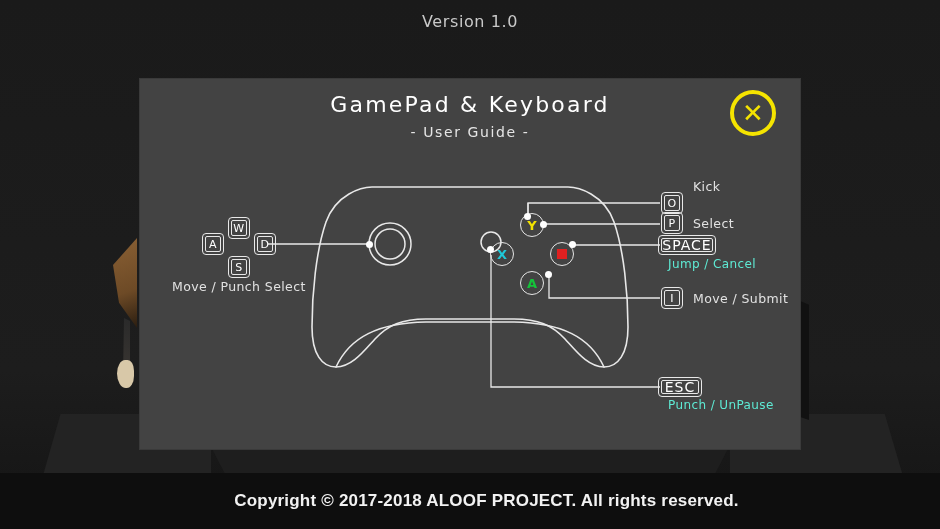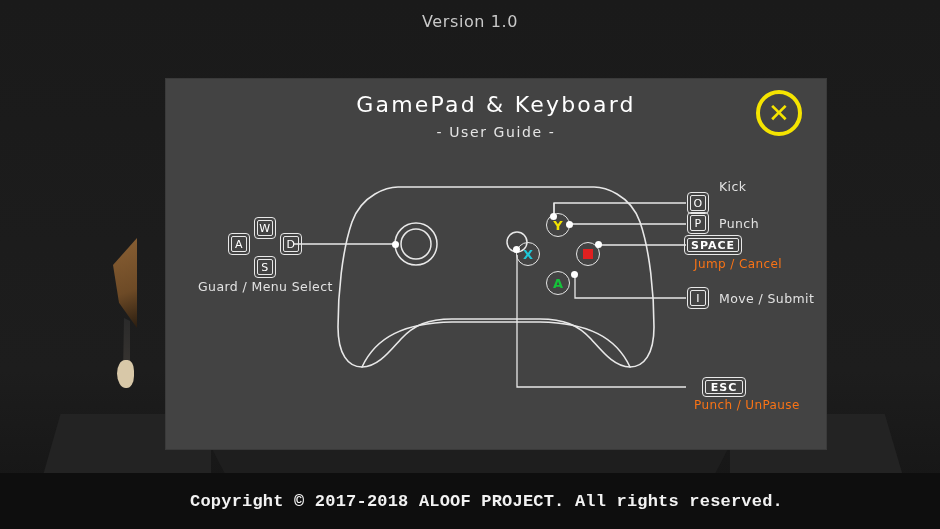"GamePad & Keyboard" .panel { margin-left: 26px -> none }
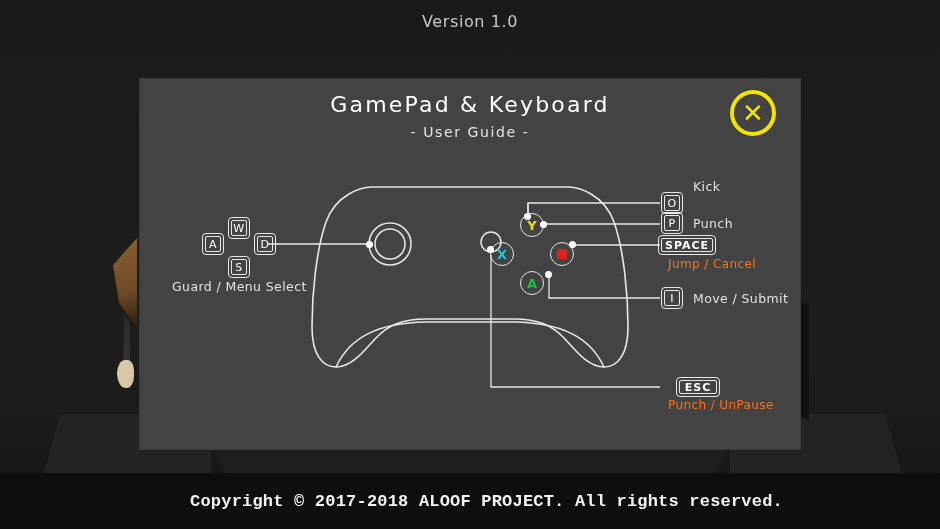"Punch" div.lbl { text: Punch -> Select }
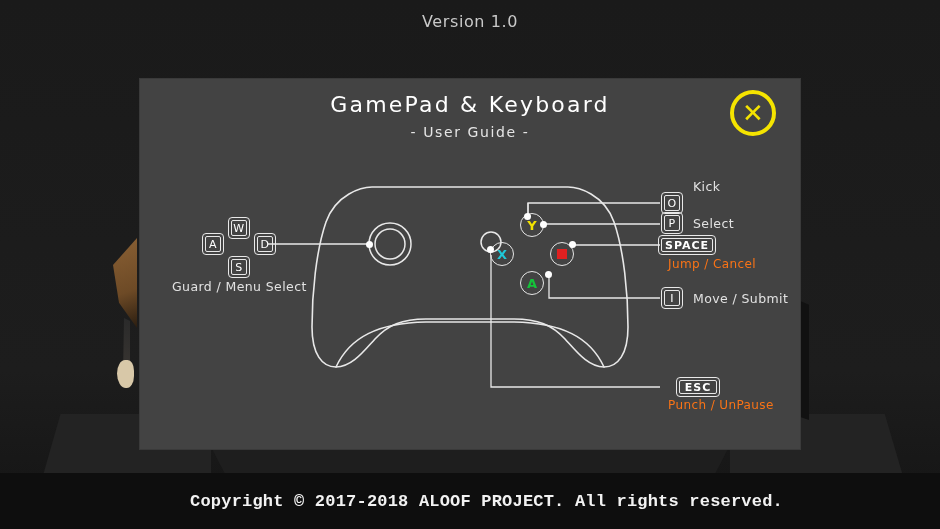"SPACE" .keycap.wide .inner { font-size: 11px -> 14px; font-weight: bold -> normal }
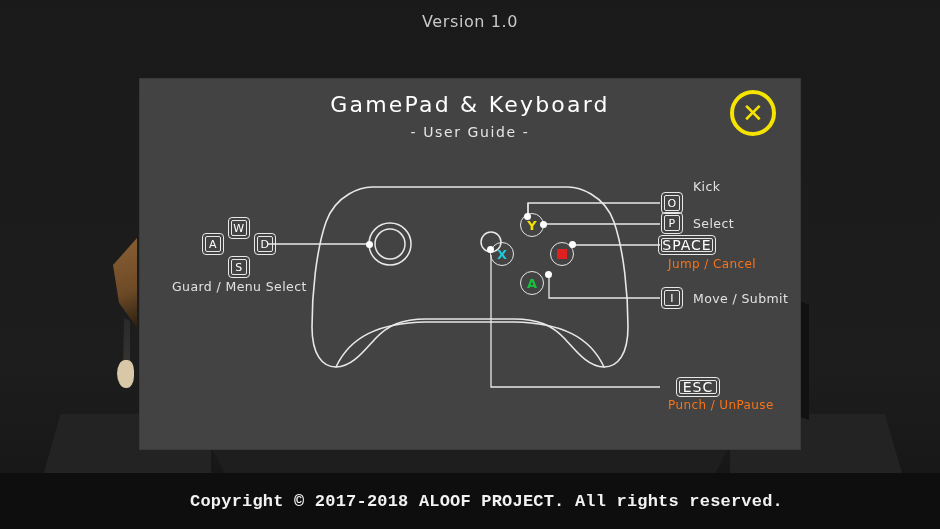"Jump / Cancel" .lbl.small { color: #f97316 -> #5eead4 }
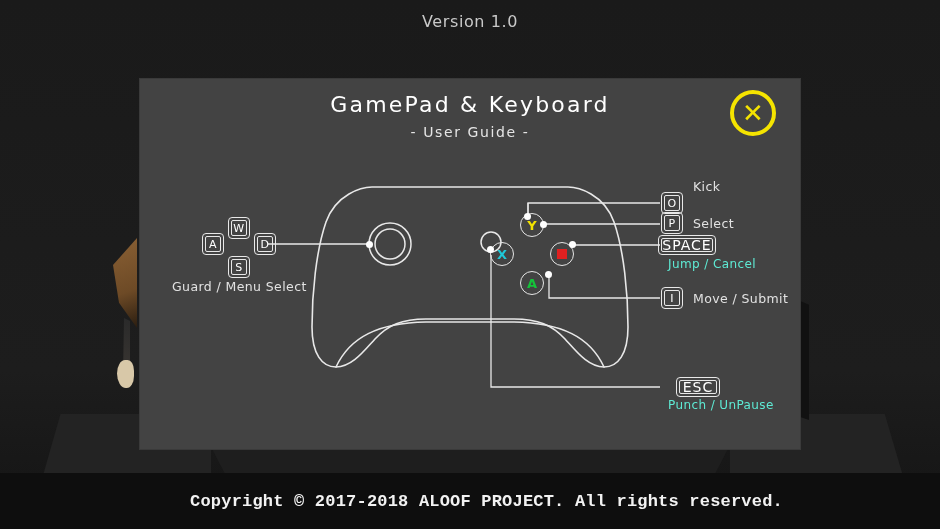"Guard / Menu Select" div.lbl { text: Guard / Menu -> Move / Punch }
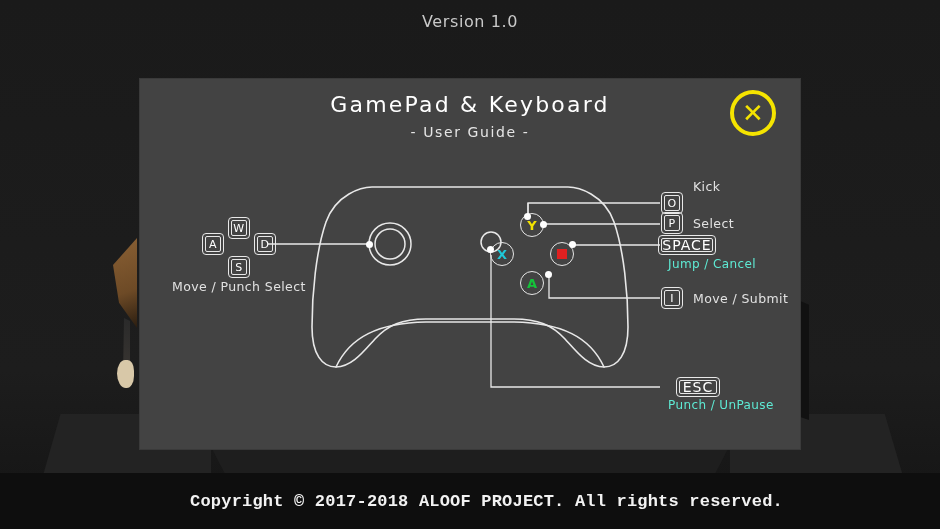"ESC" div.keycap { left: 536px -> 518px }
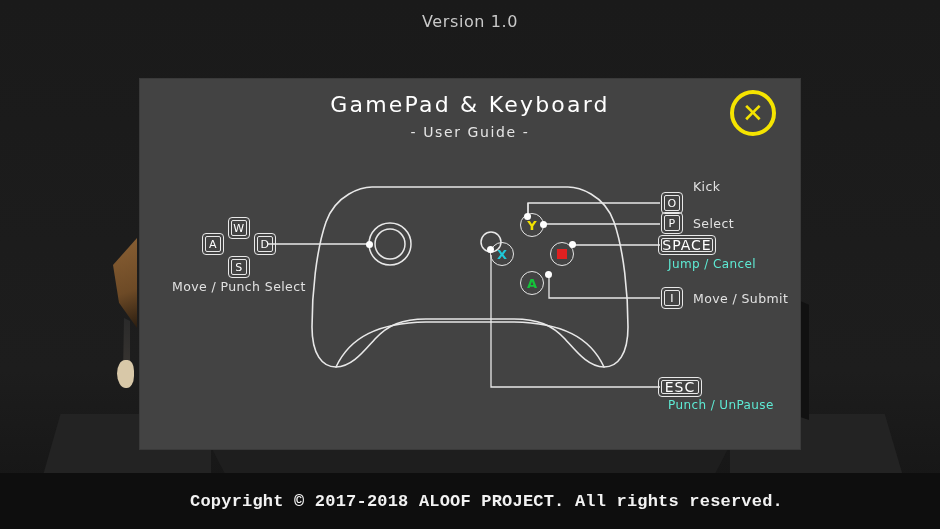"Copyright © 2017-2018 ALOOF PROJECT." .copyright-text { font-family: Liberation Mono, monospace -> Liberation Sans, sans-serif }
